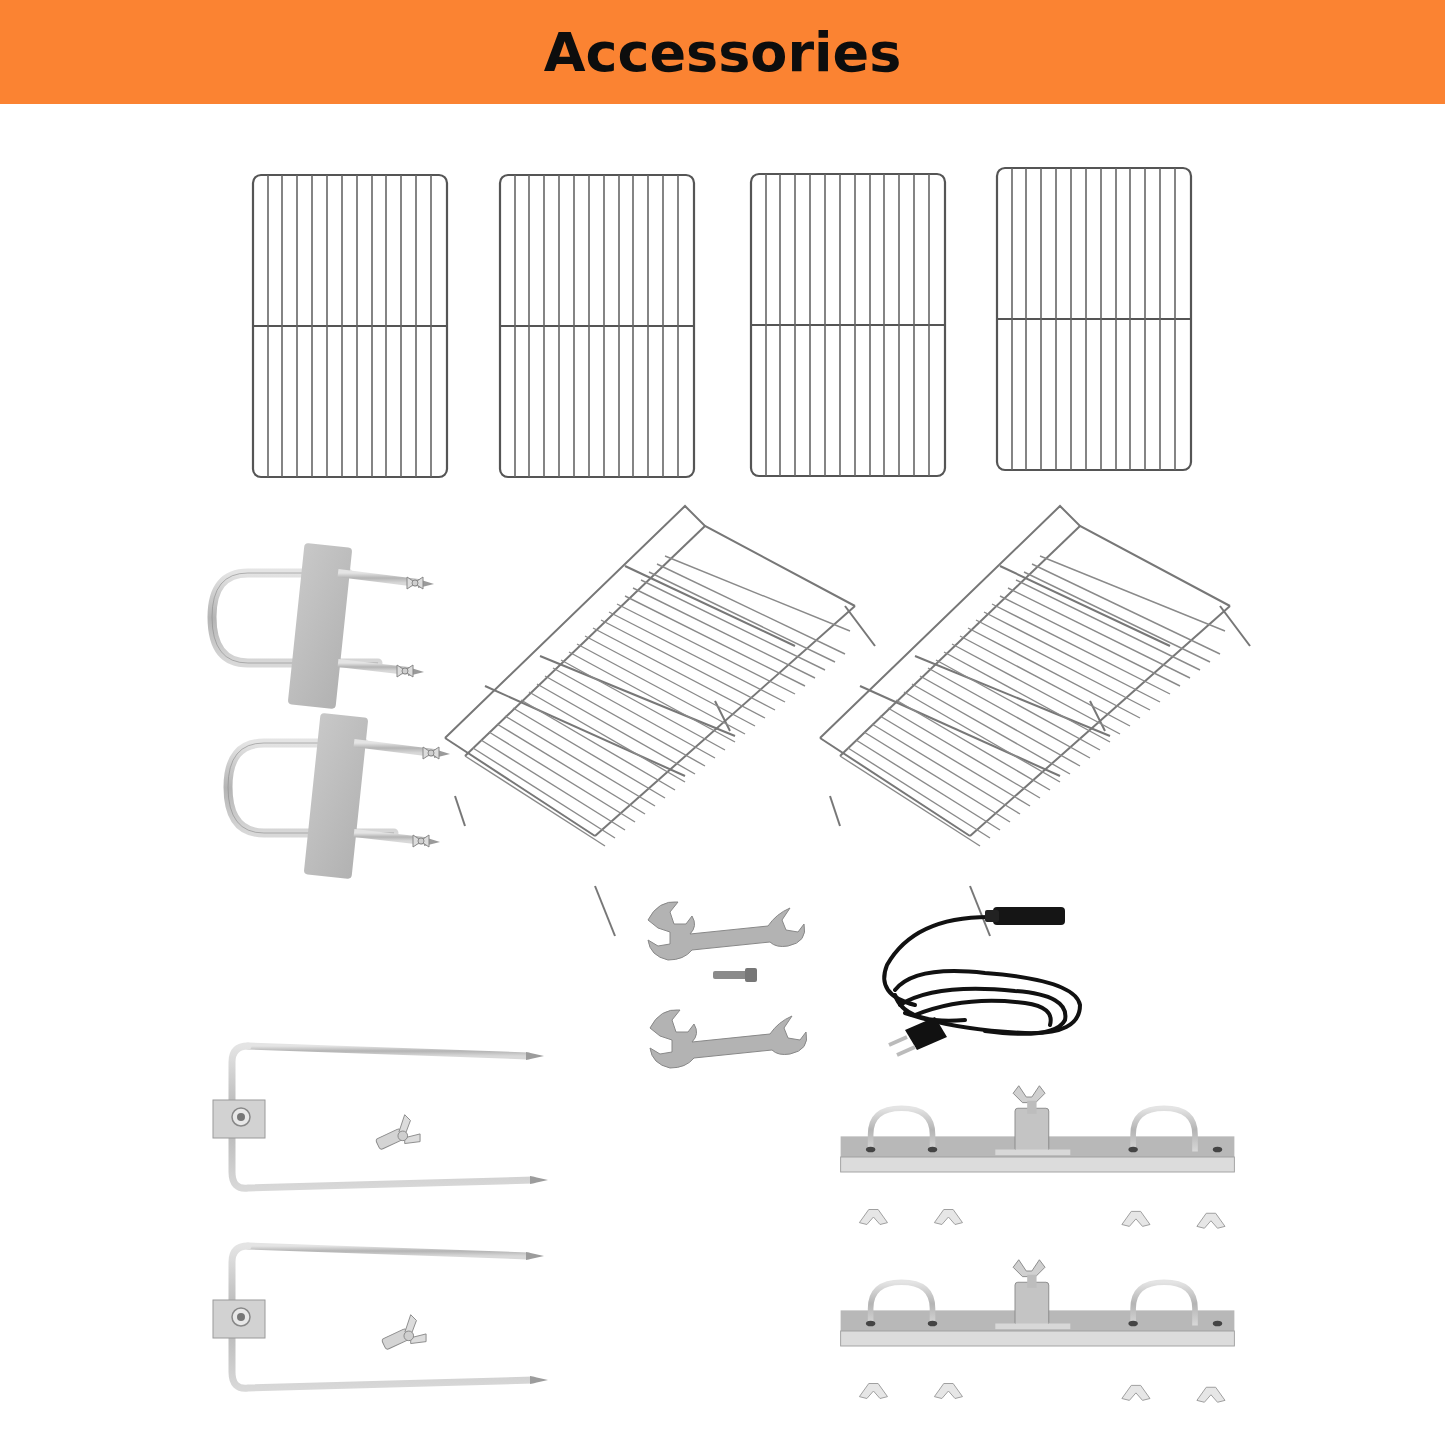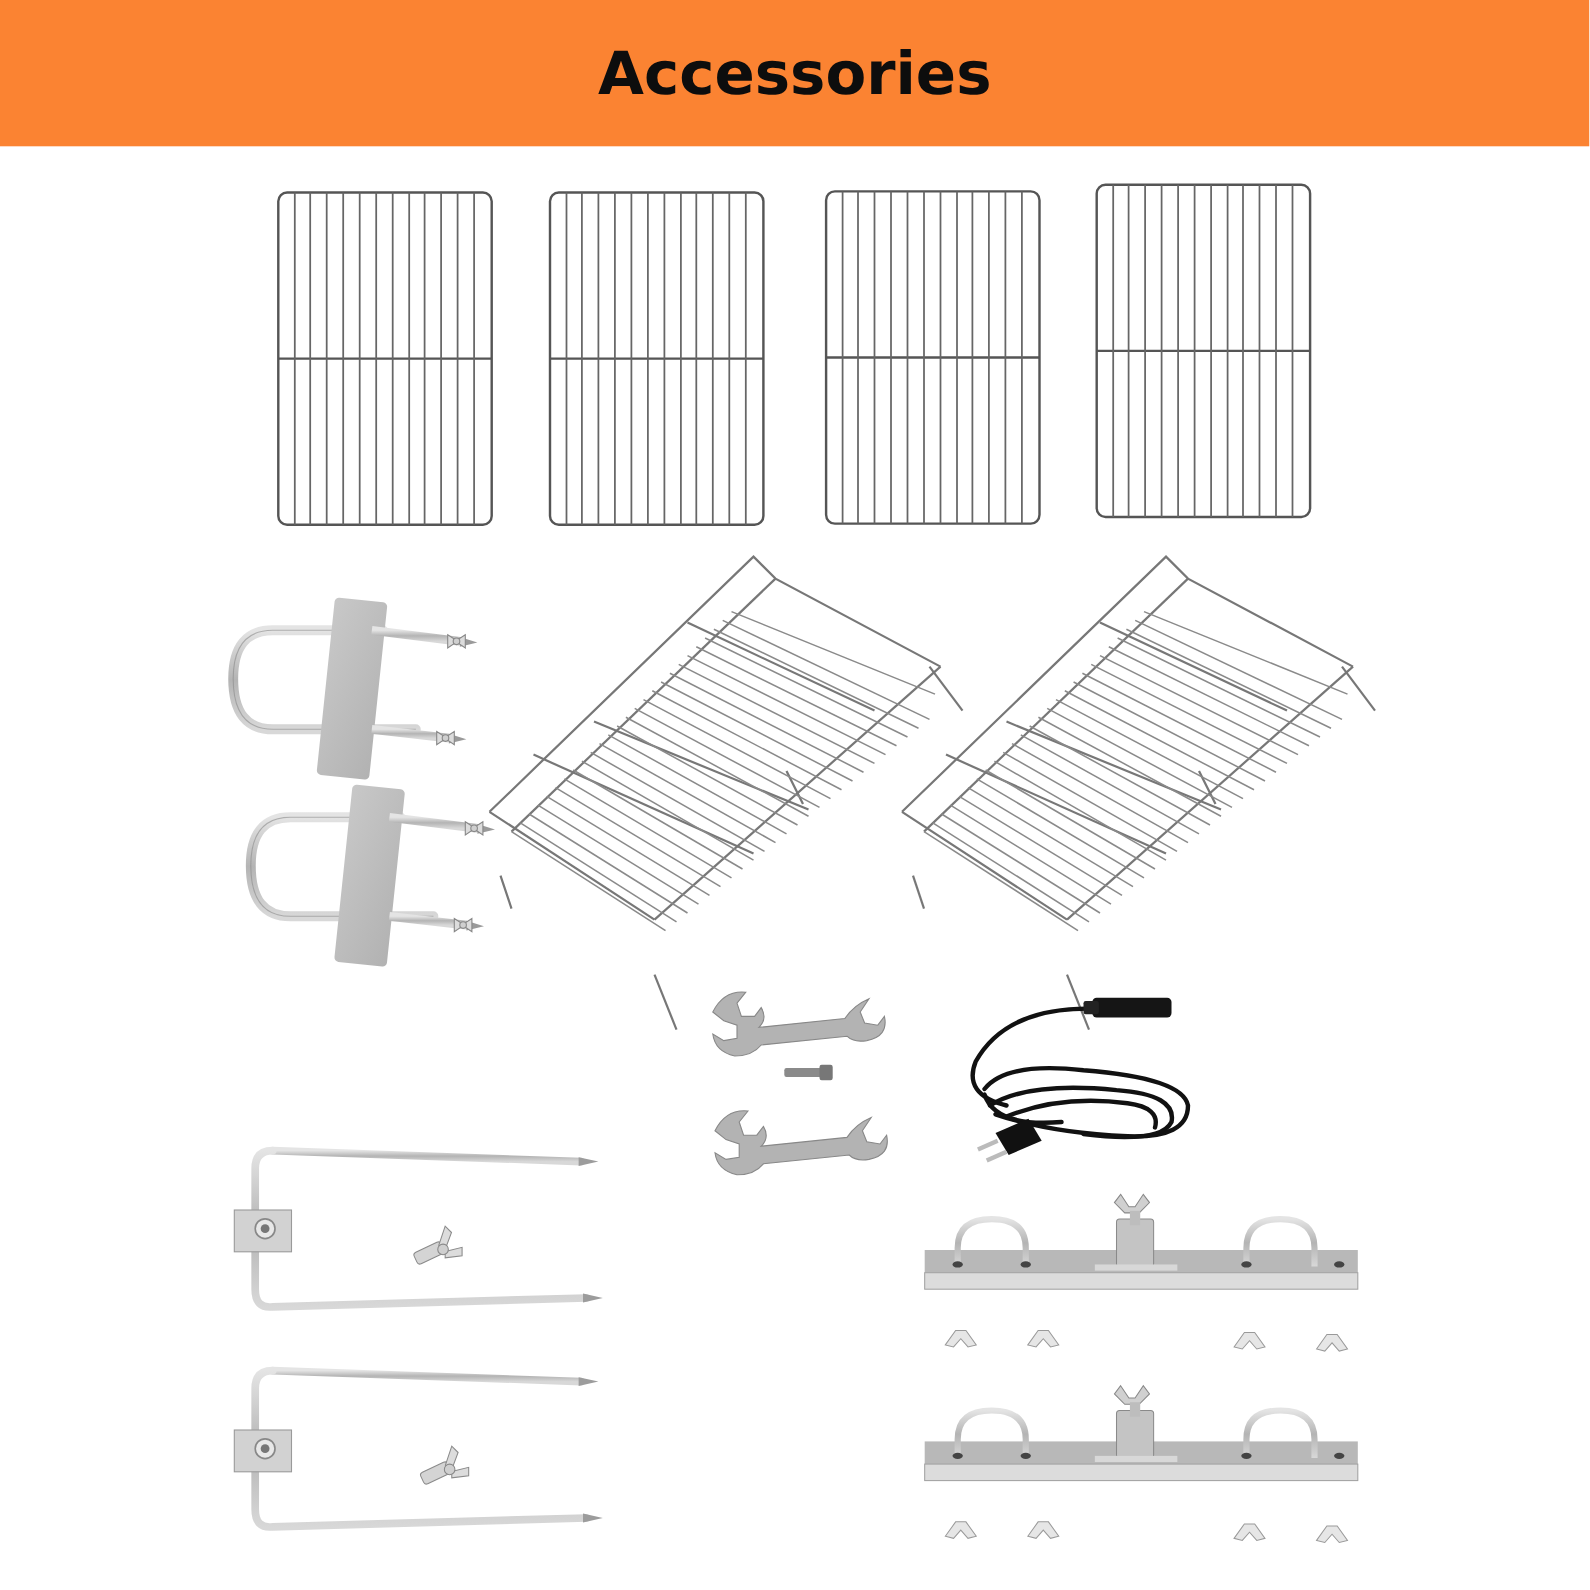"Accessories" .banner { height: 133px -> 104px }
